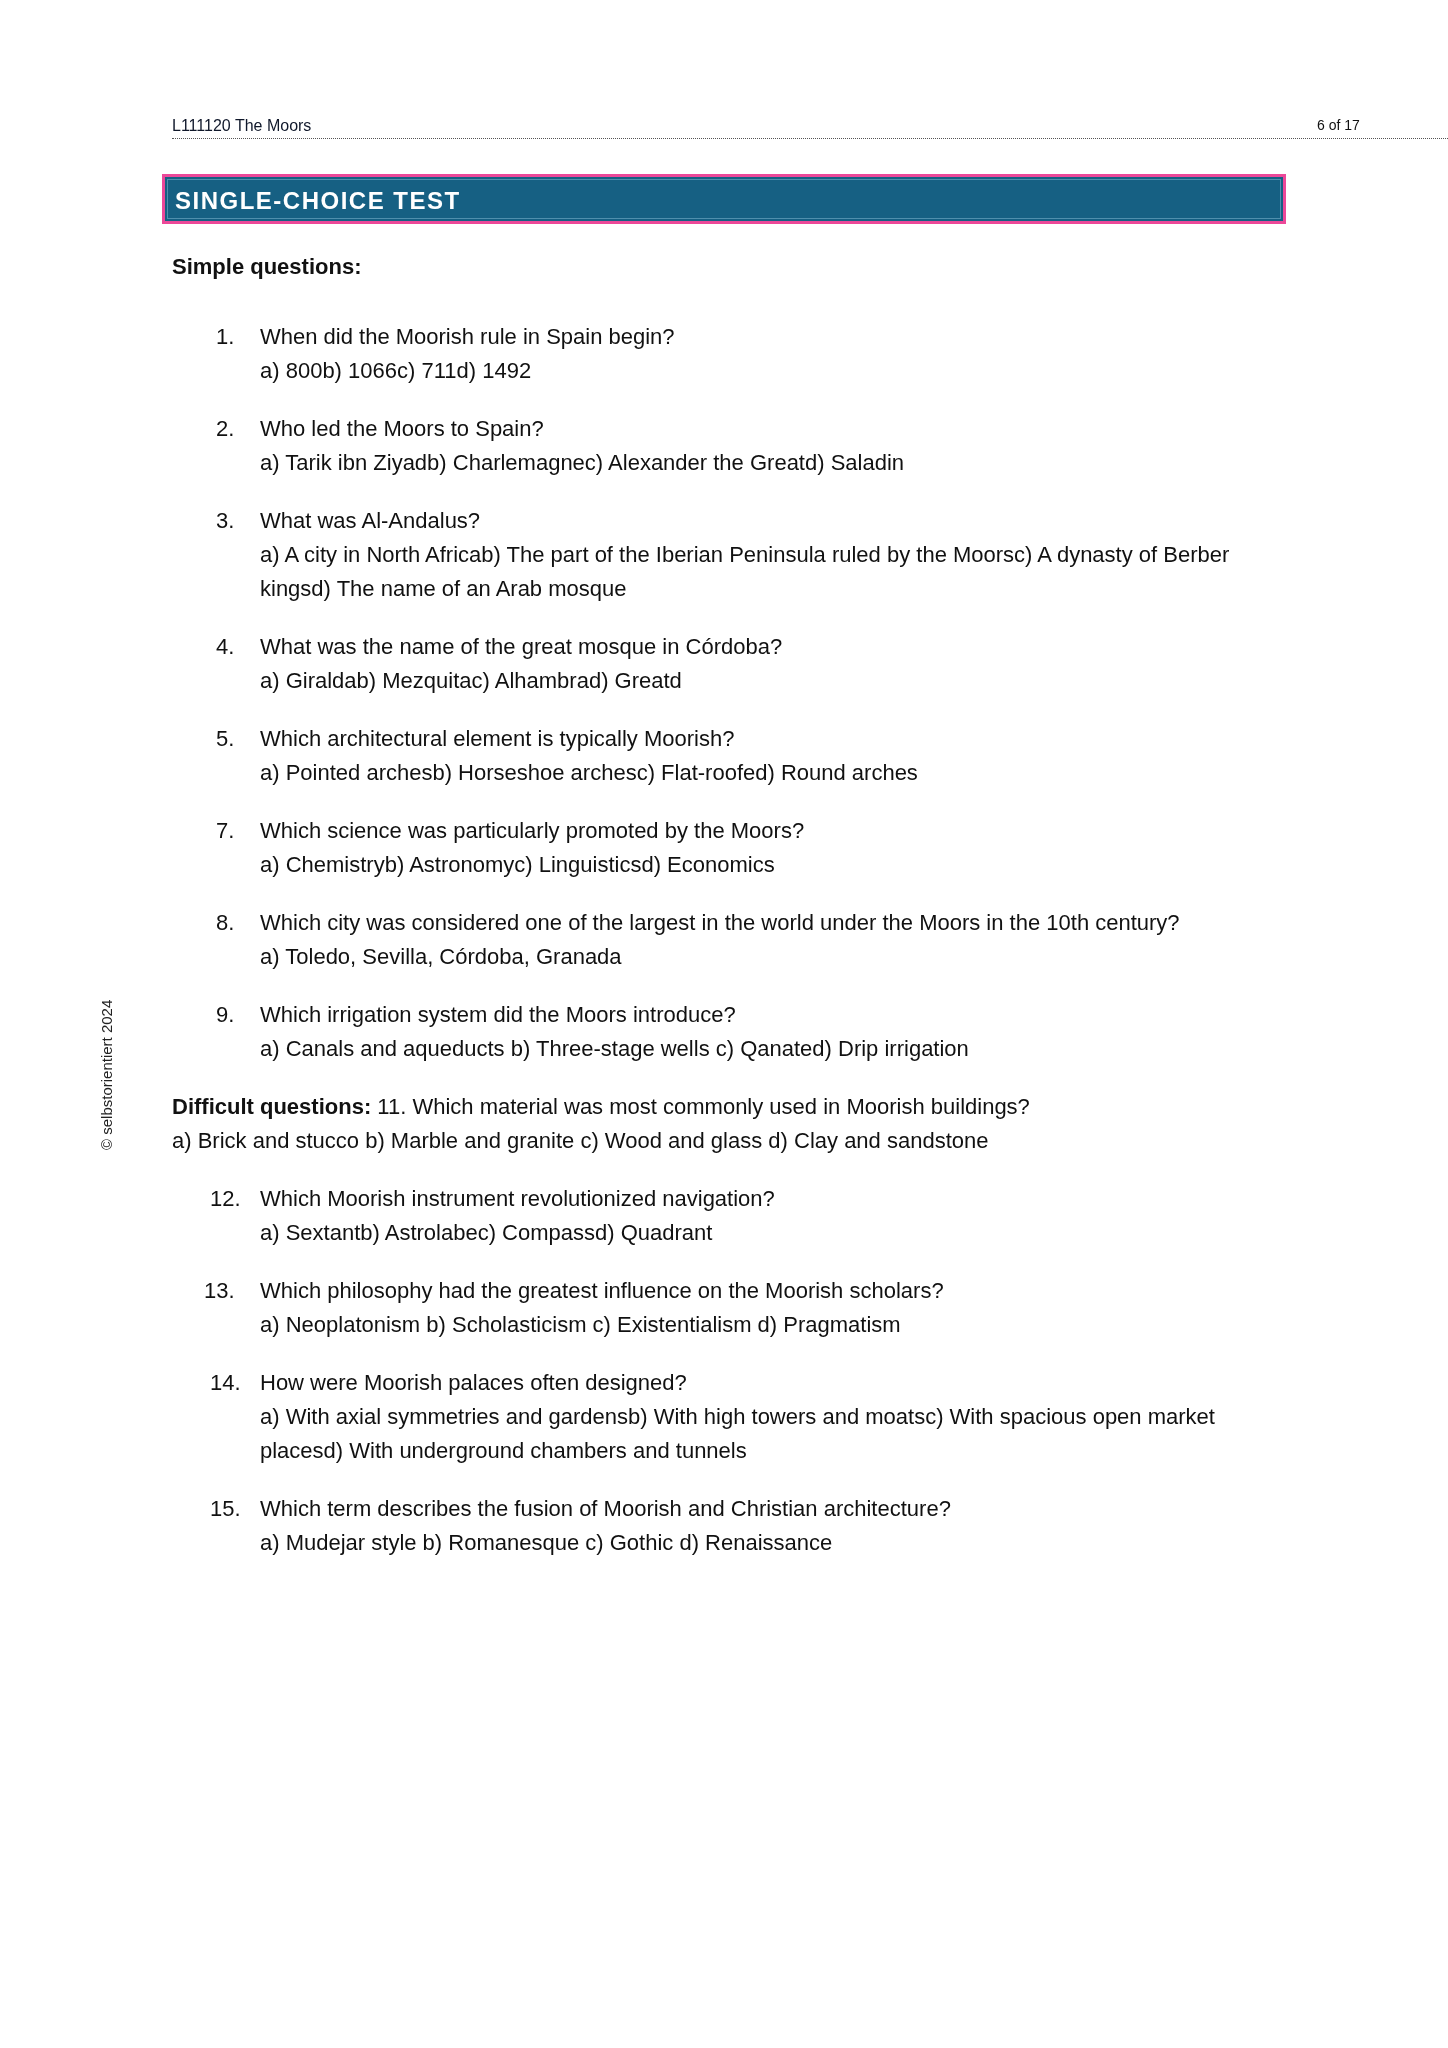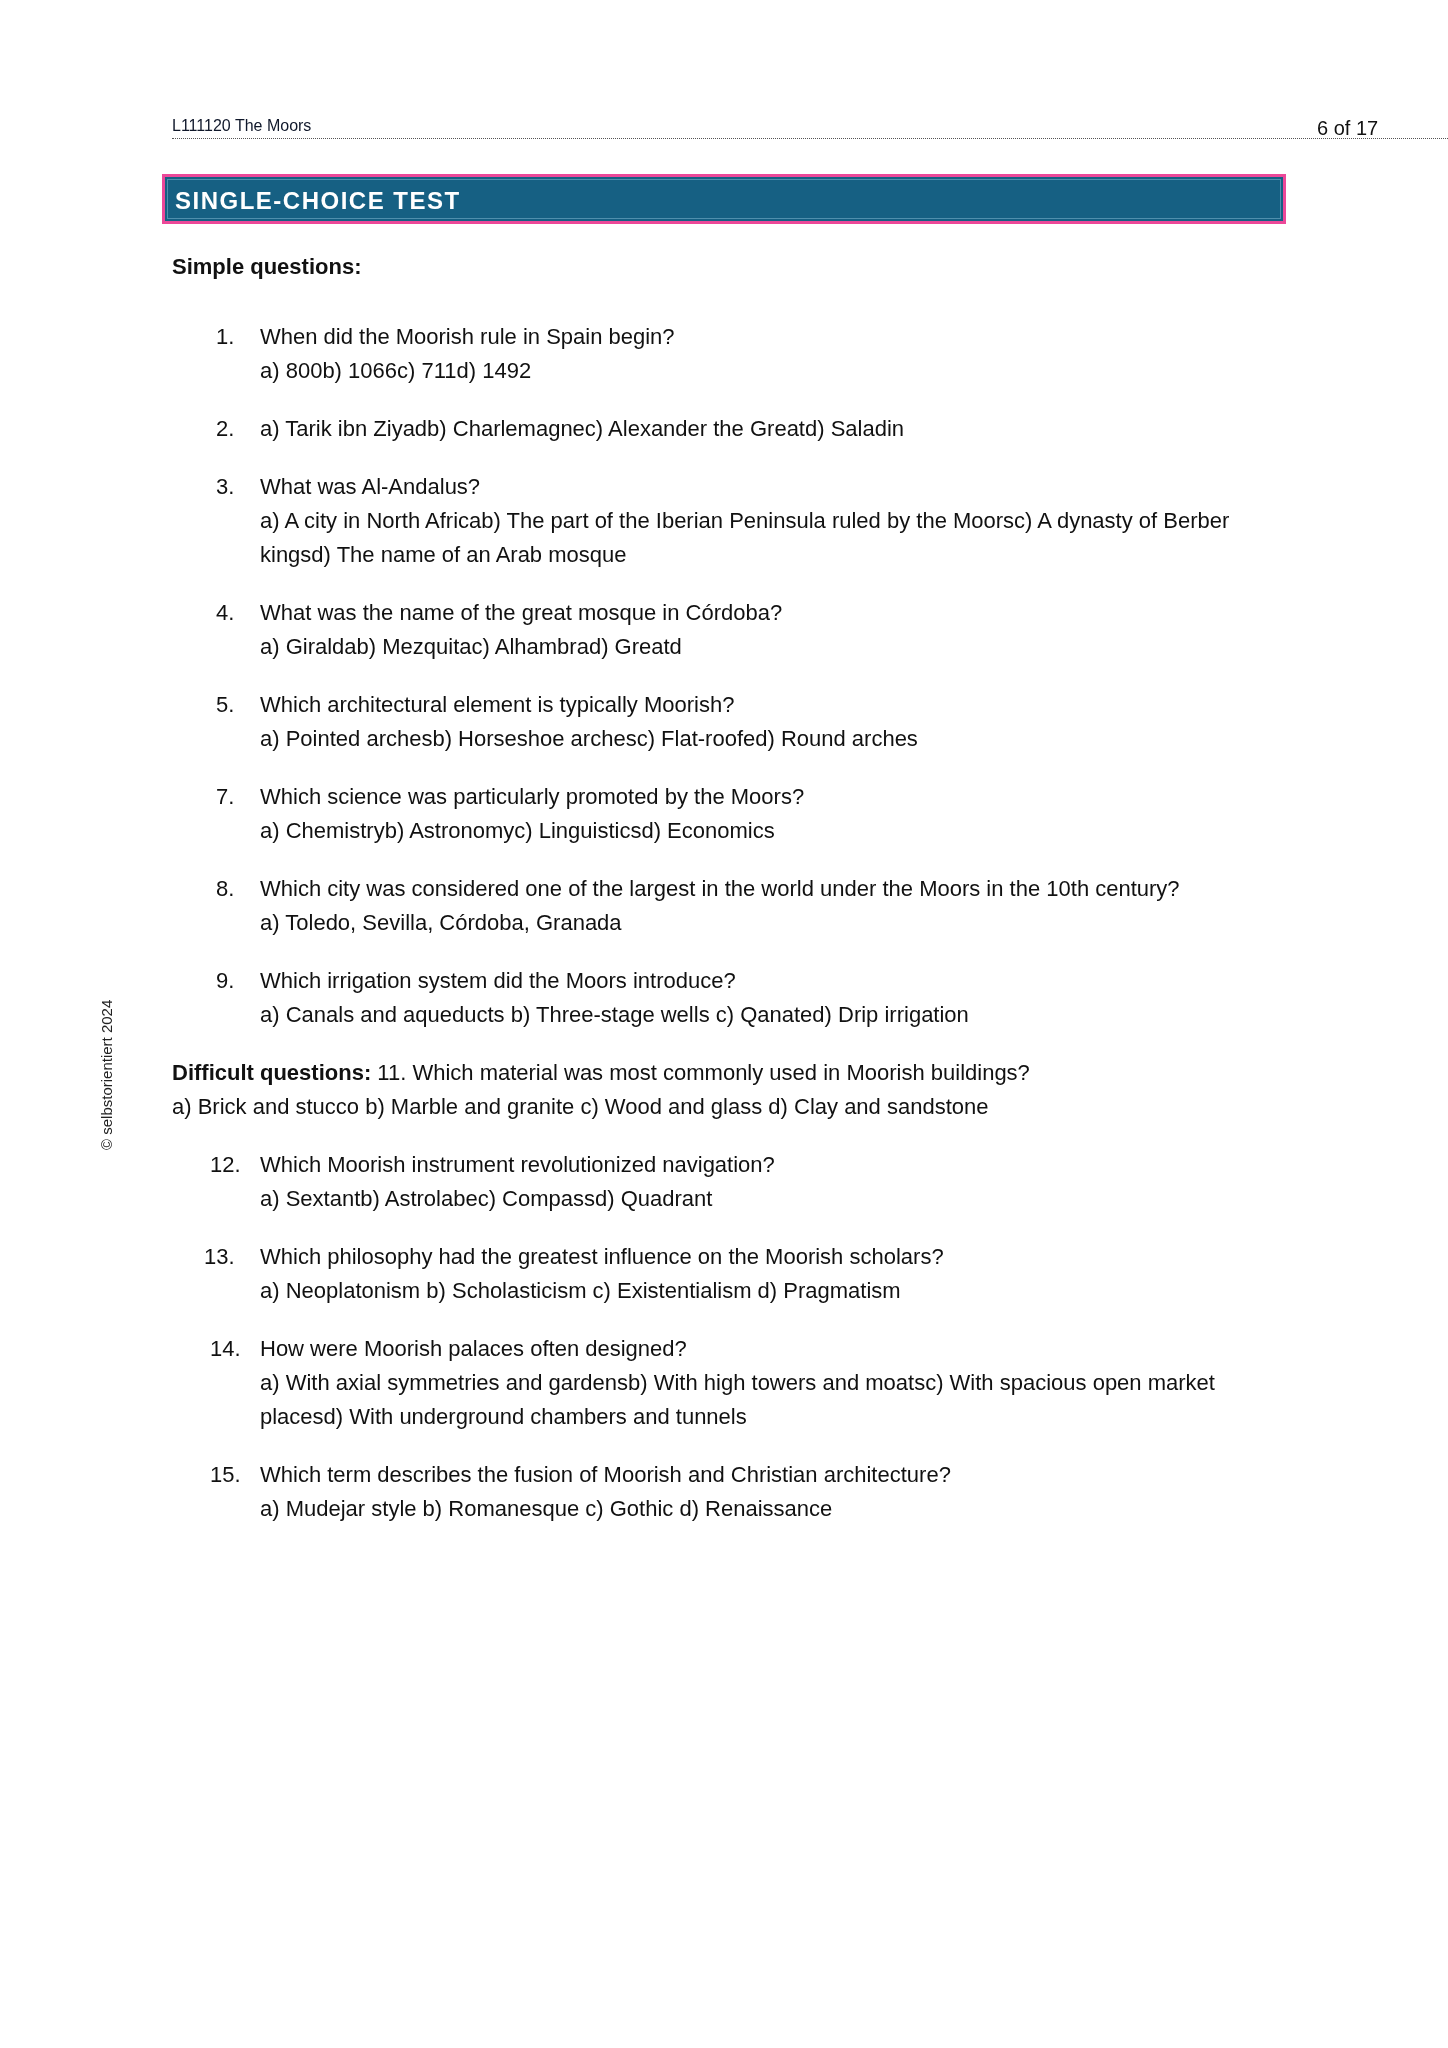"6 of 17" .header-right { font-size: 20px -> 14px }
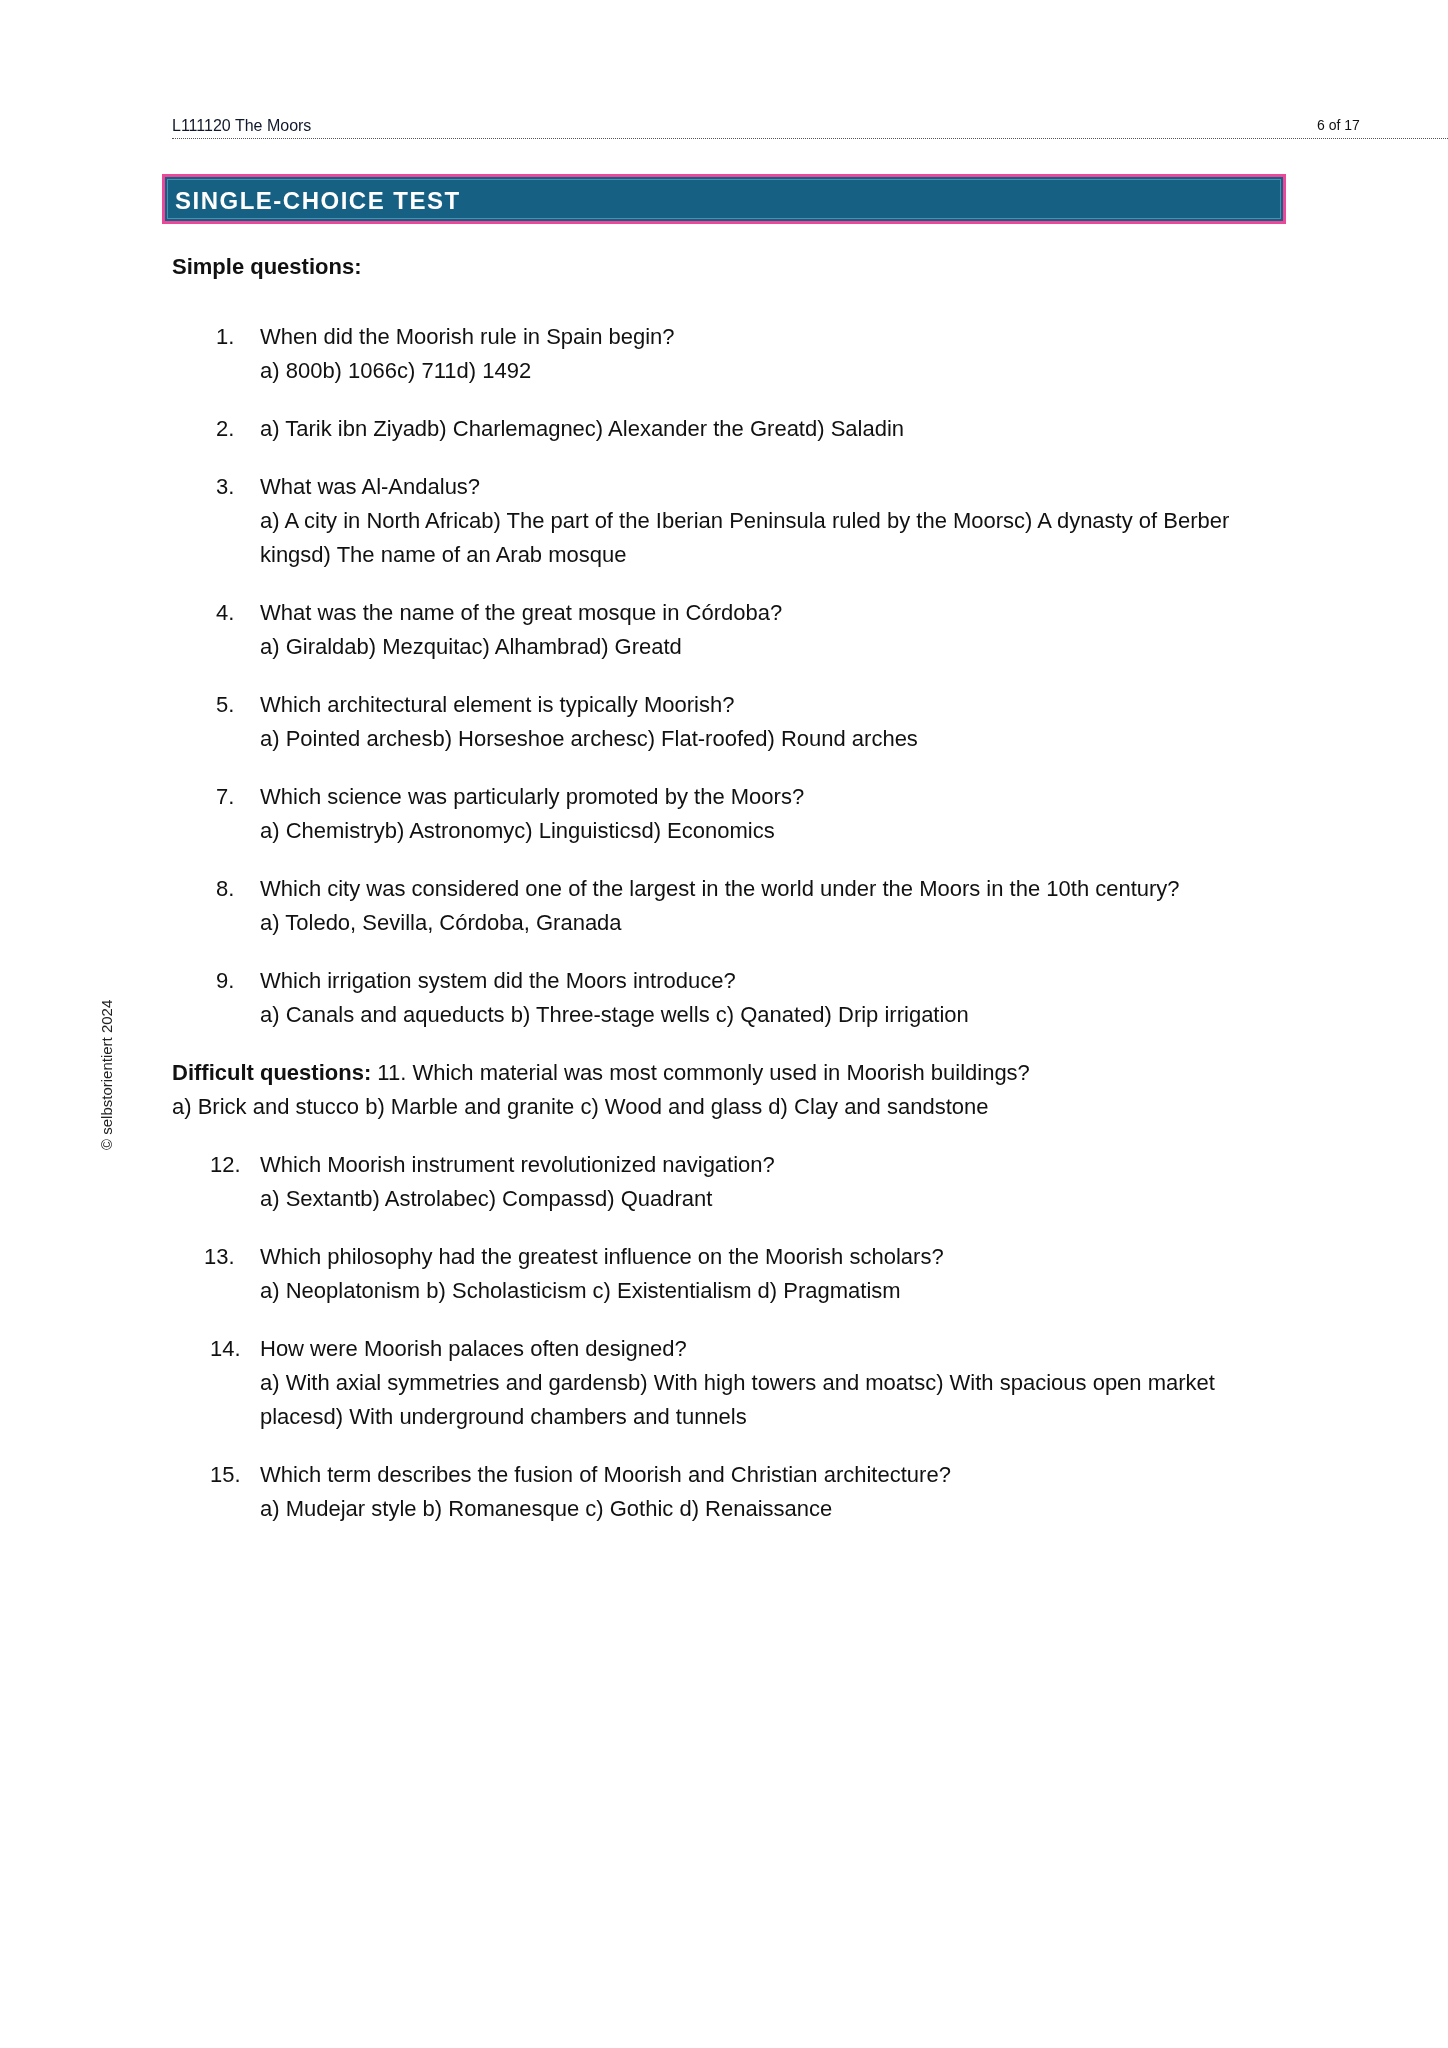"Who led the Moors to" span.q-text { html: none -> <span>Who led the Moors to Spain?</span> }
